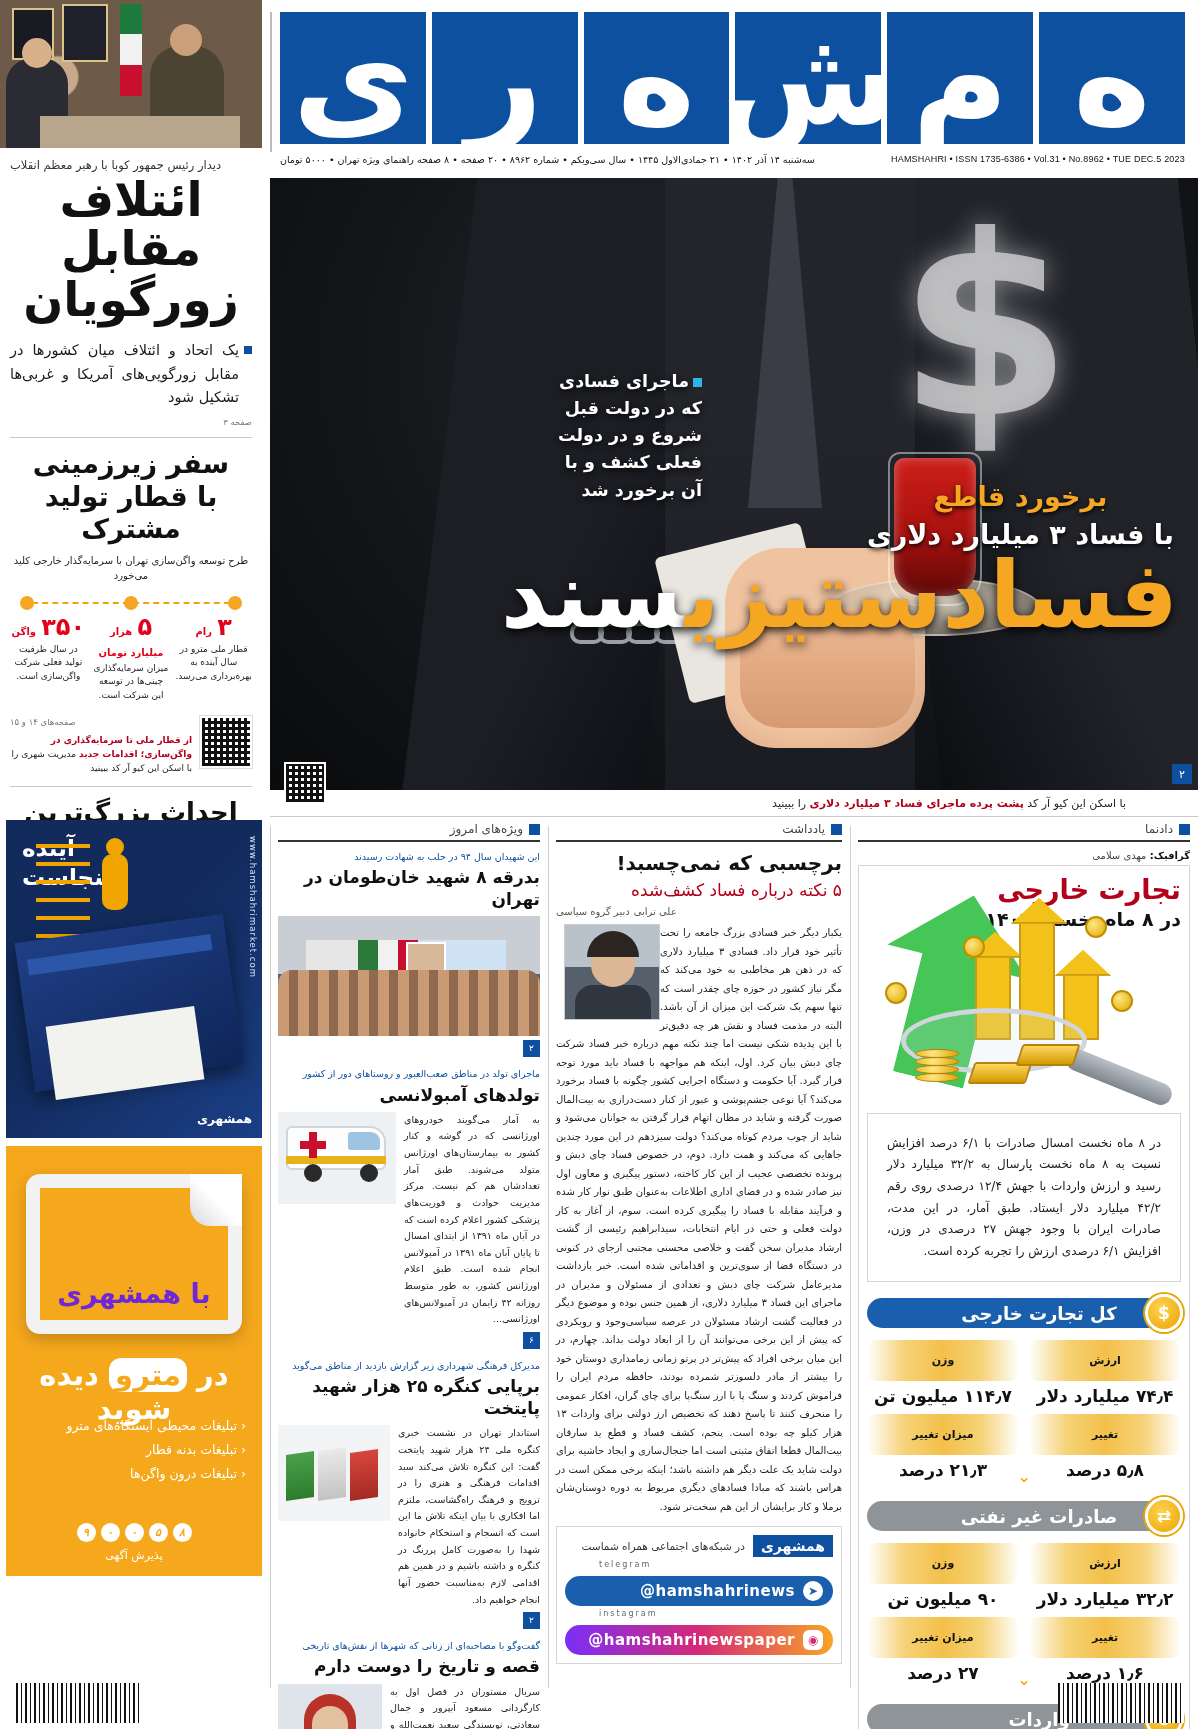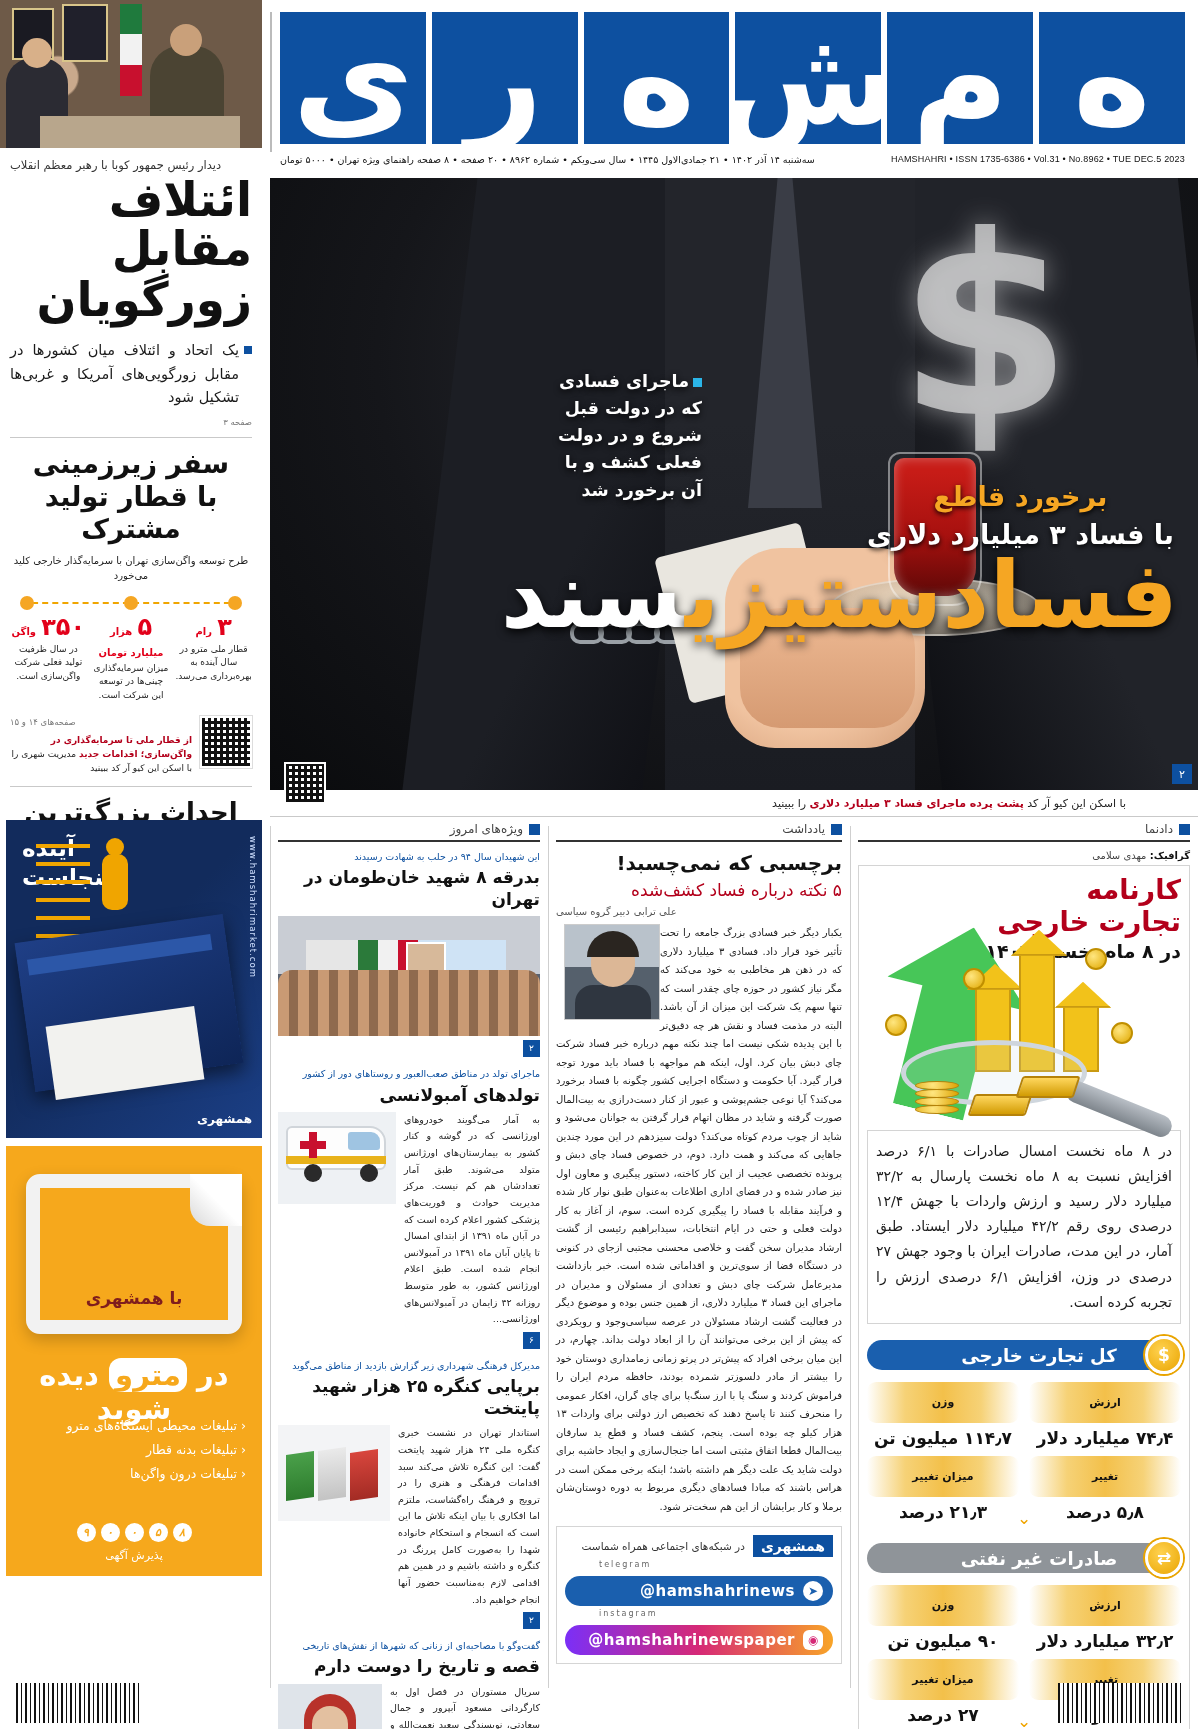"ائتلاف مقابل" .h1 { text-align: right -> center }
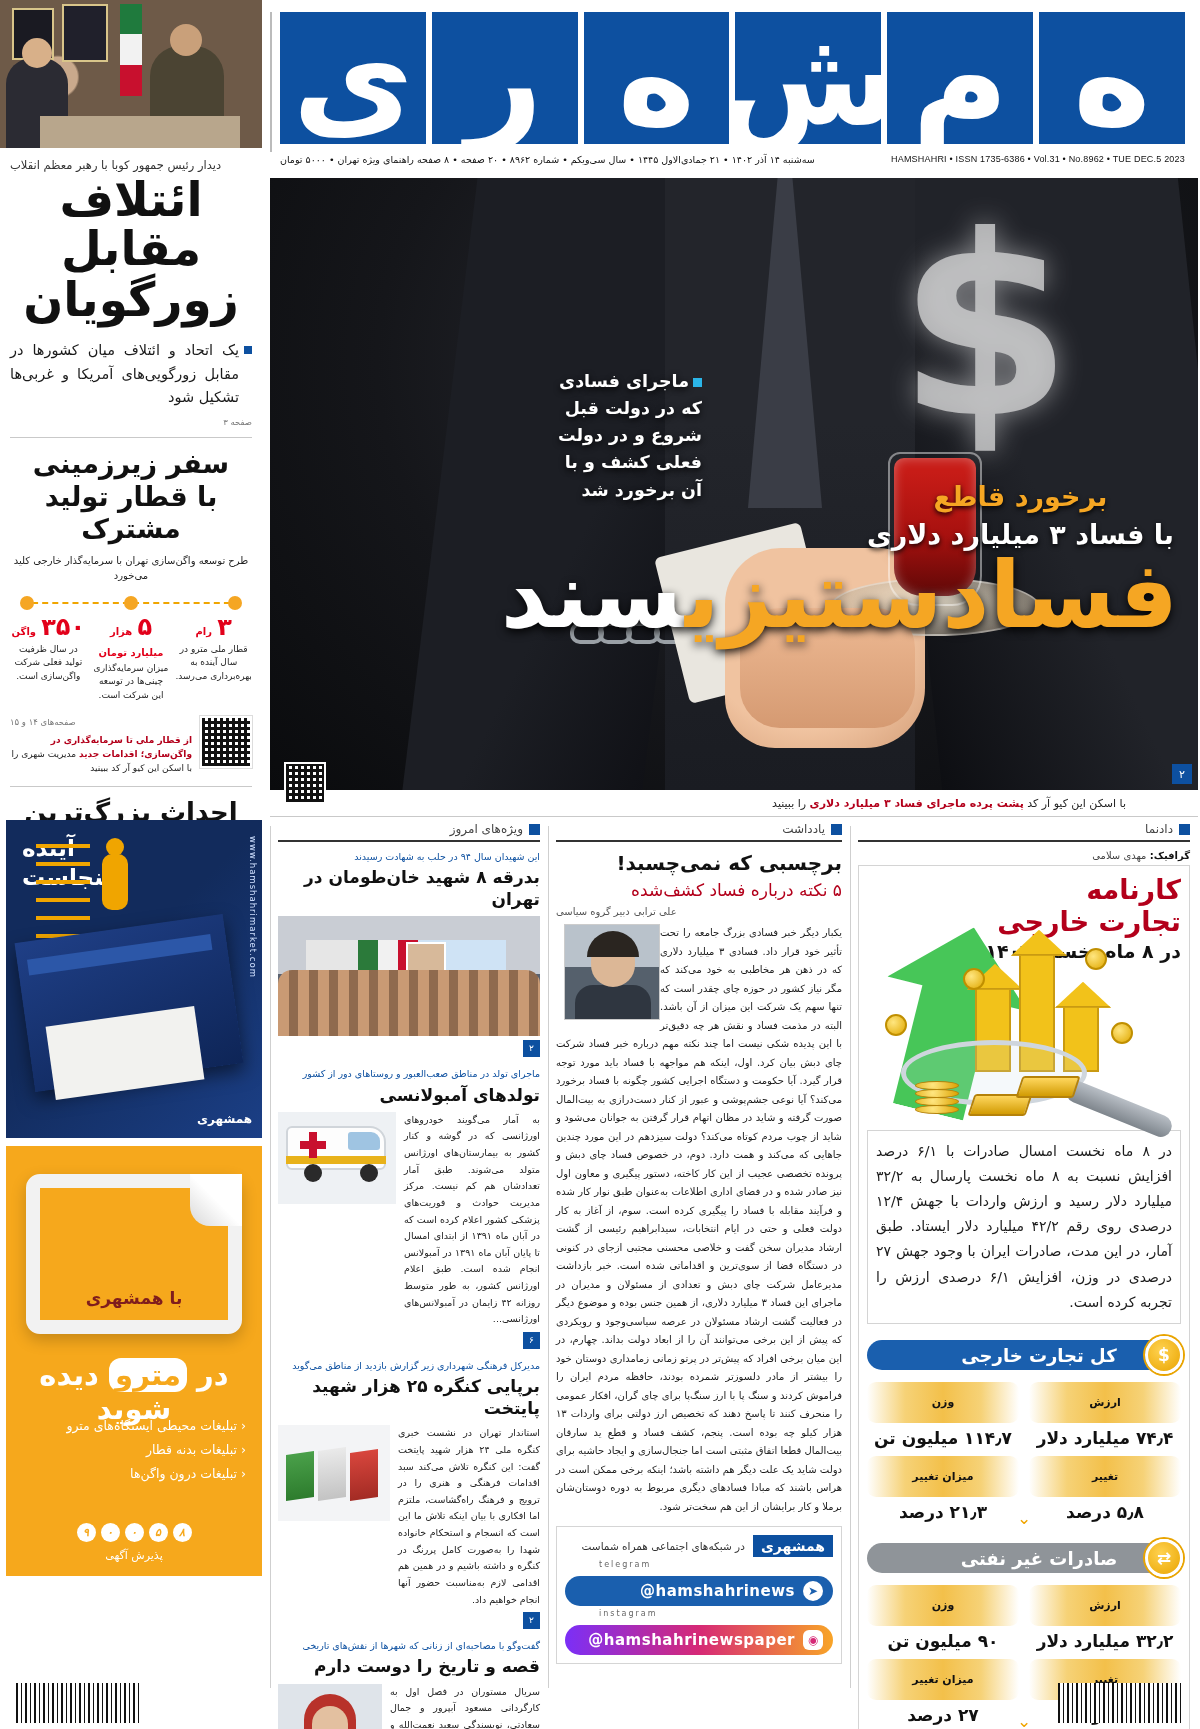"کارنامه" div.l1 { html: <div>کارنامه</div> -> none }
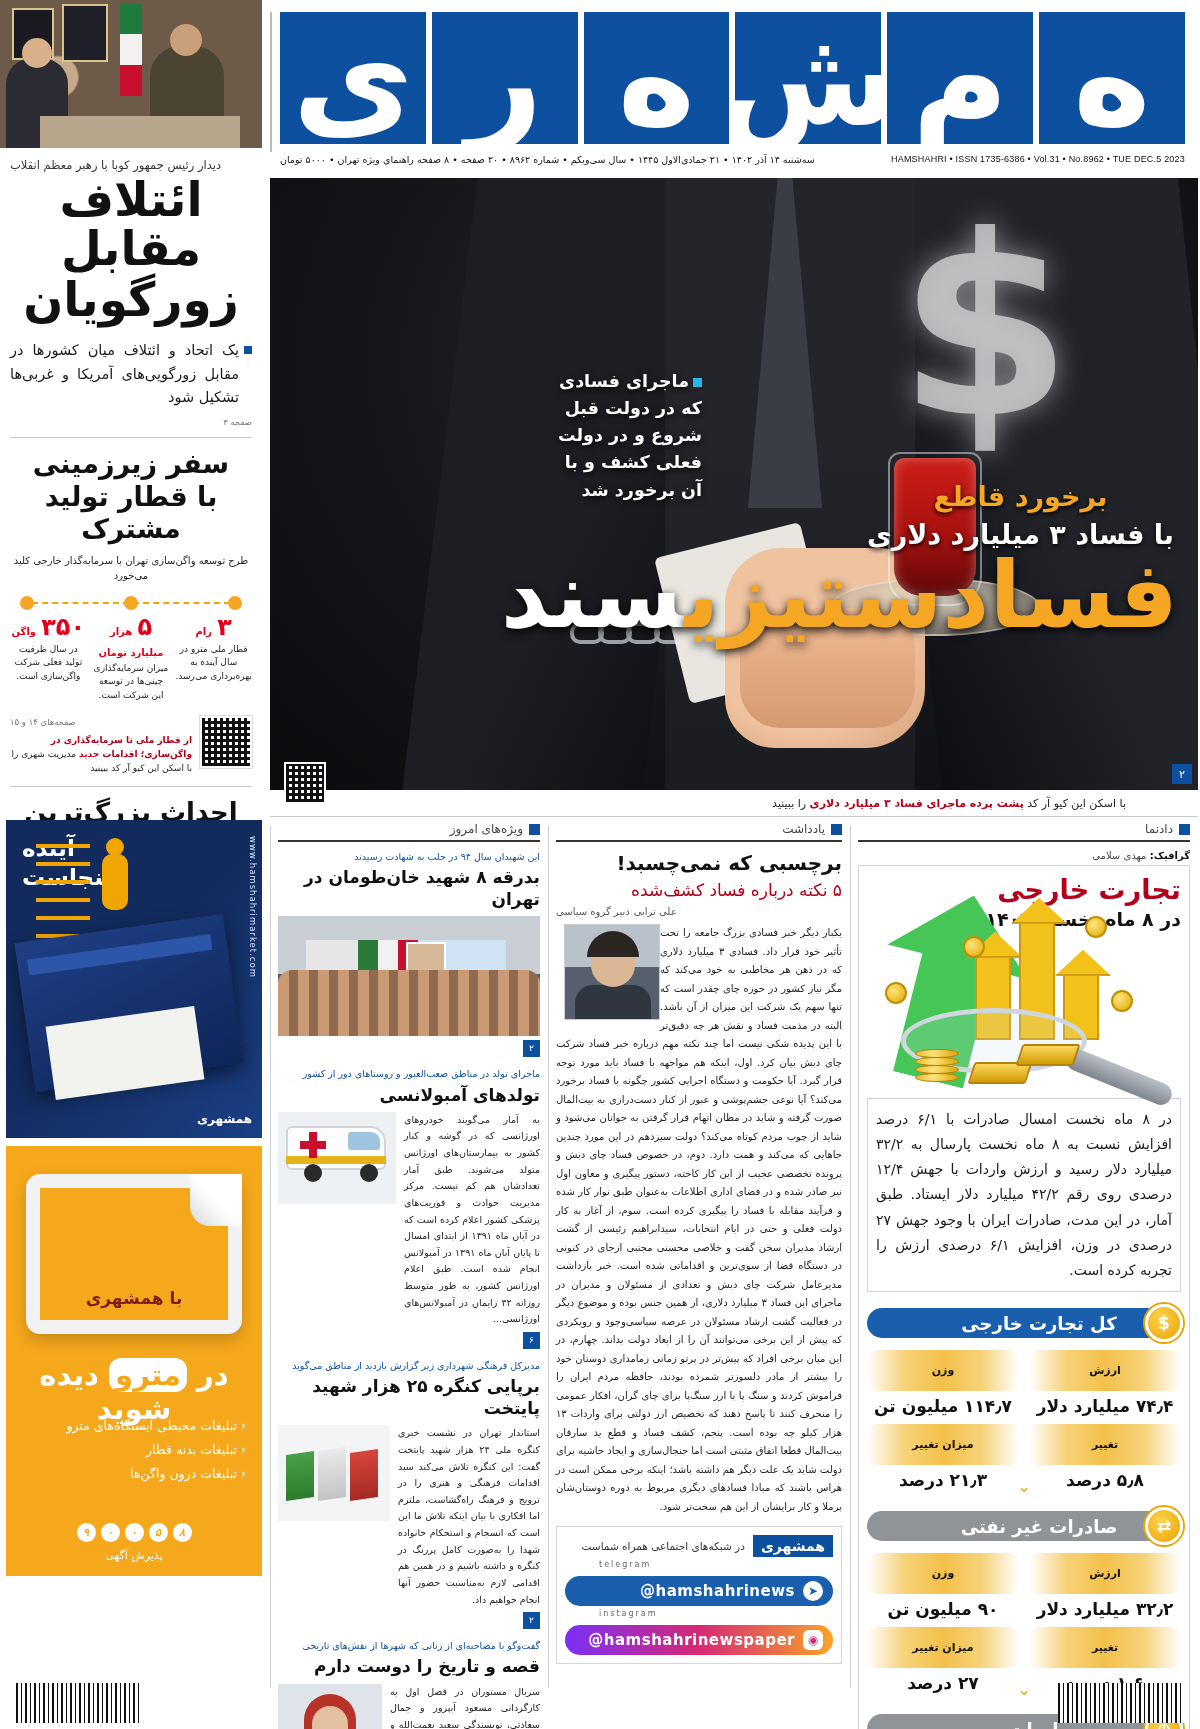"در ۸ ماه نخست امسال" .ig-note { font-size: 14px -> 12px; margin-top: 6px -> 21px; padding: 8px -> 19px }
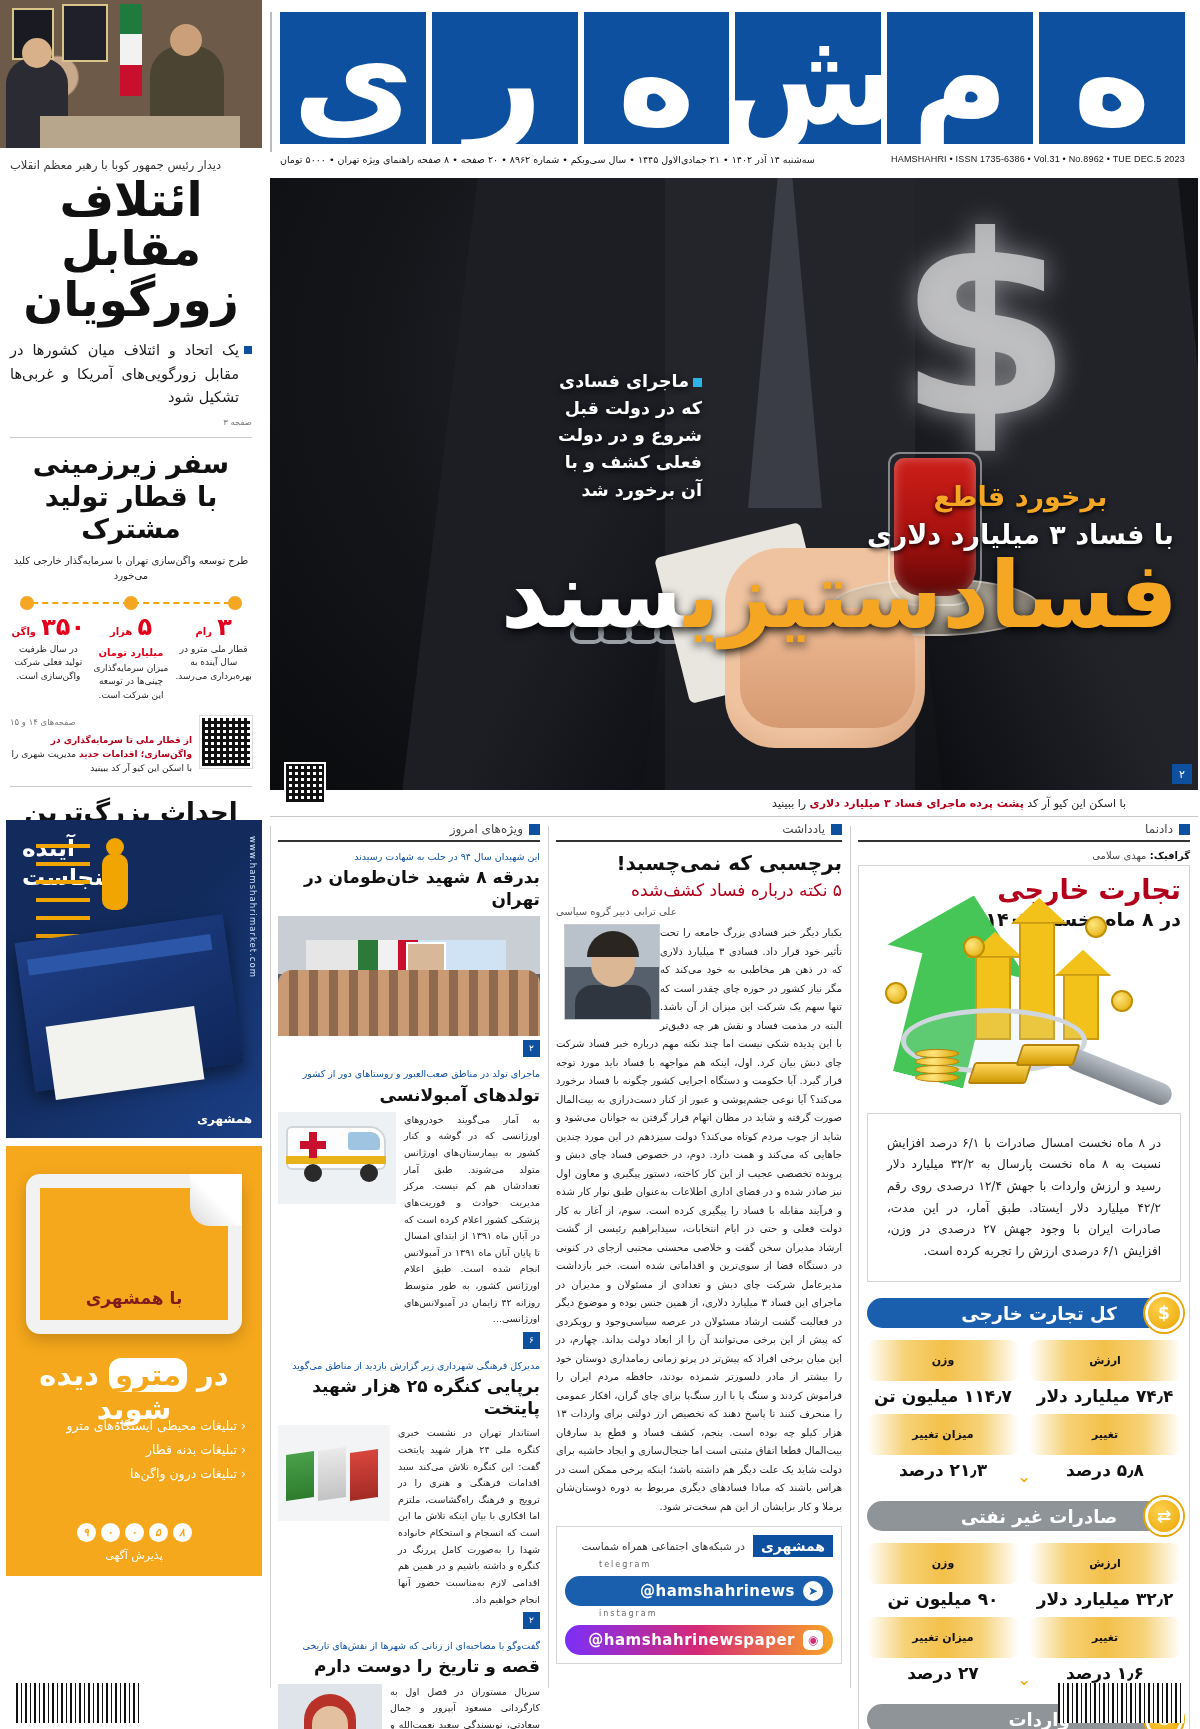"با همشهری" .admetro .ba { color: #7f1d1d -> #6d28d9; font-size: 17px -> 27px; top: 142px -> 132px }
